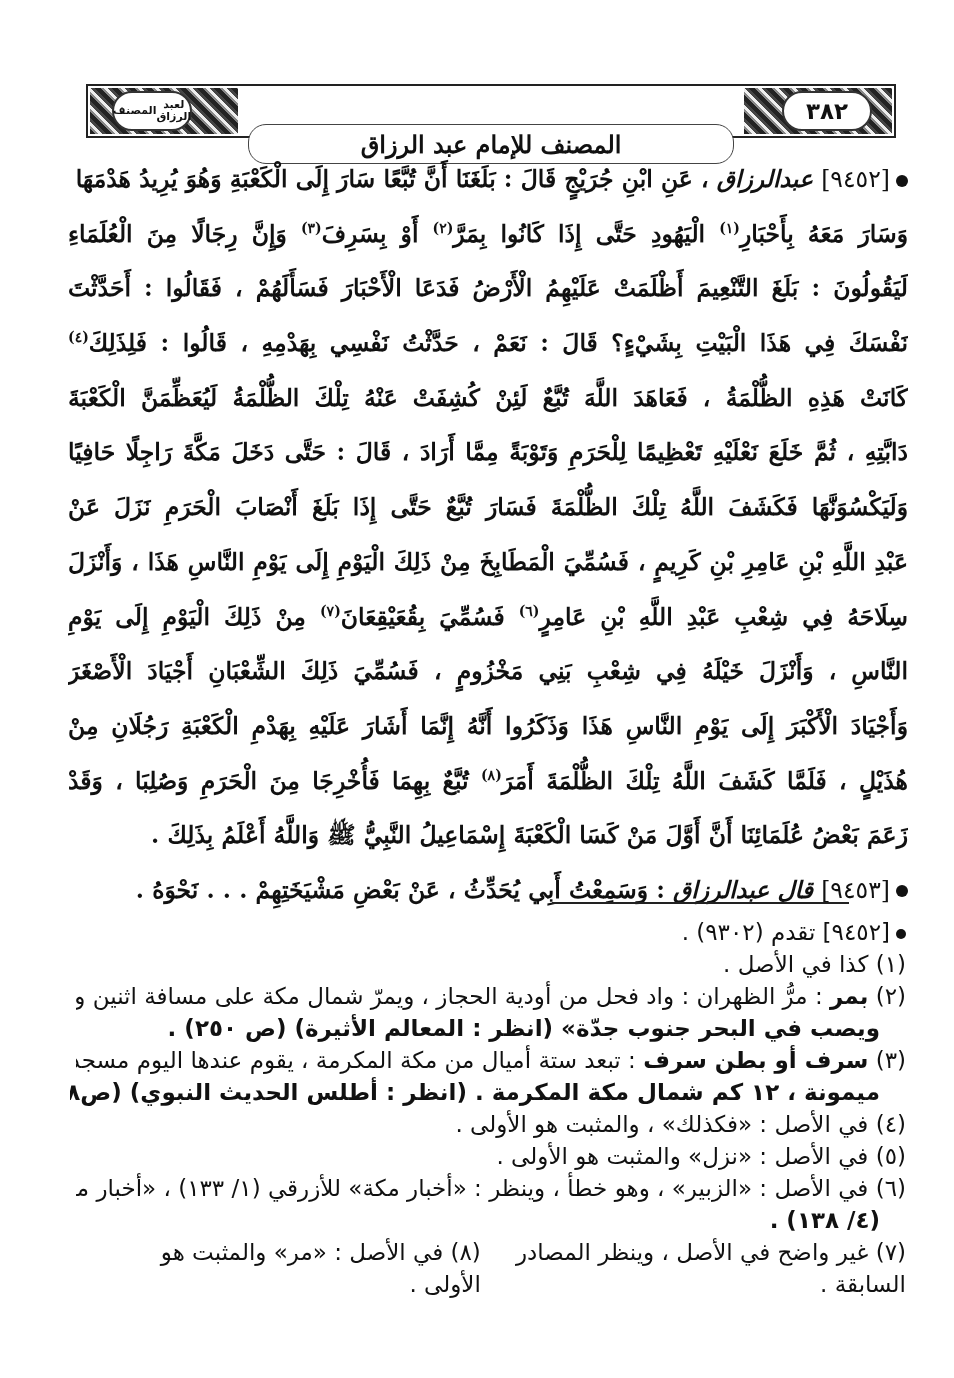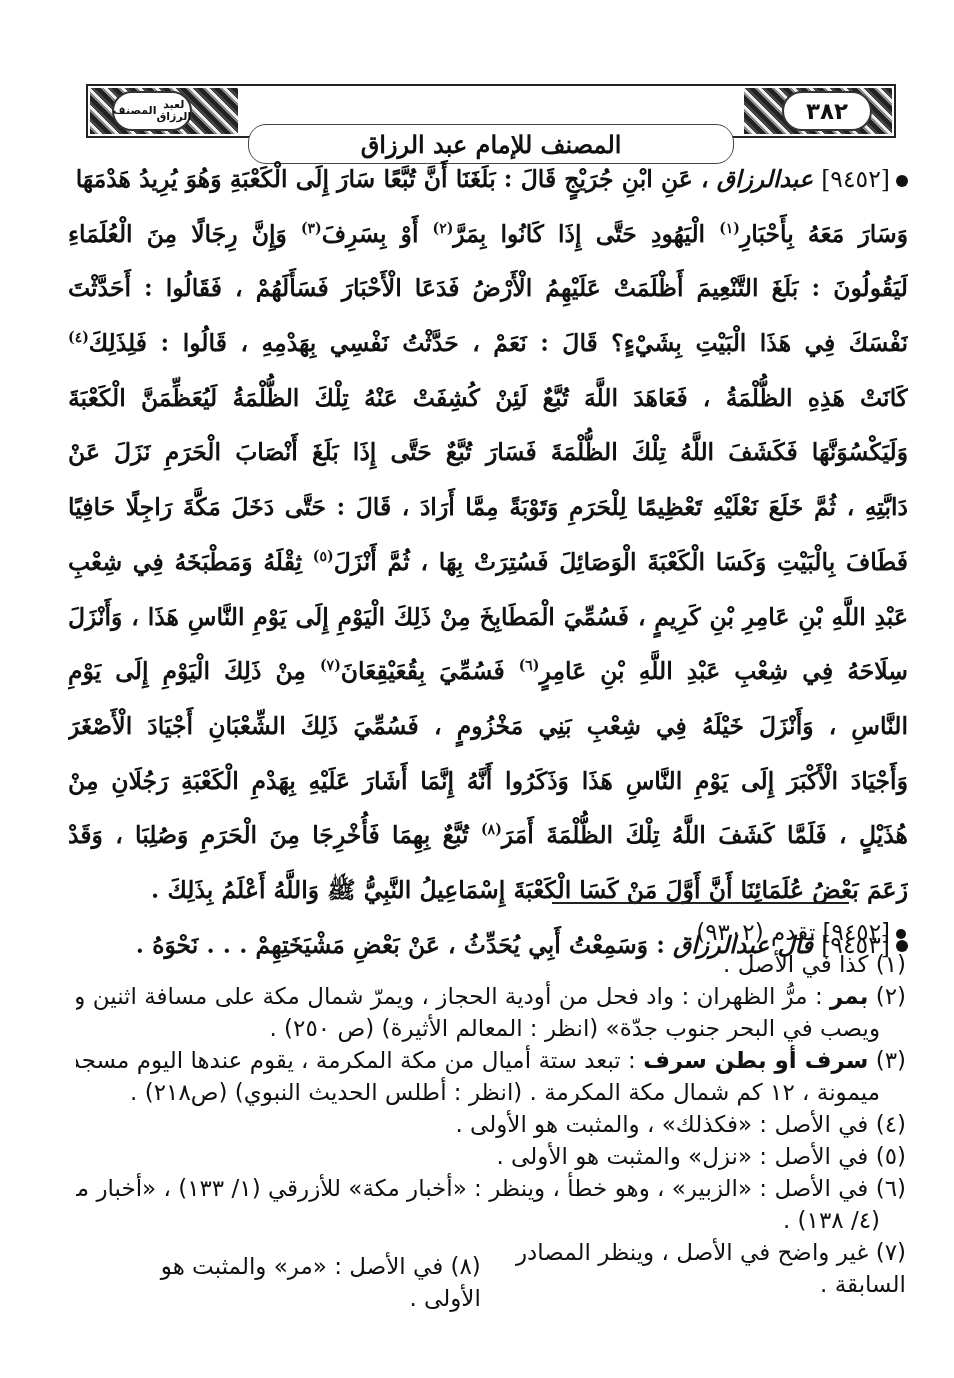"وَلَيَكْسُوَنَّهَا فَكَشَفَ اللَّهُ" div.line { order: before "دَابَّتِهِ ، ثُمَّ خَلَعَ نَعْلَيْهِ" -> after "دَابَّتِهِ ، ثُمَّ خَلَعَ نَعْلَيْهِ" }
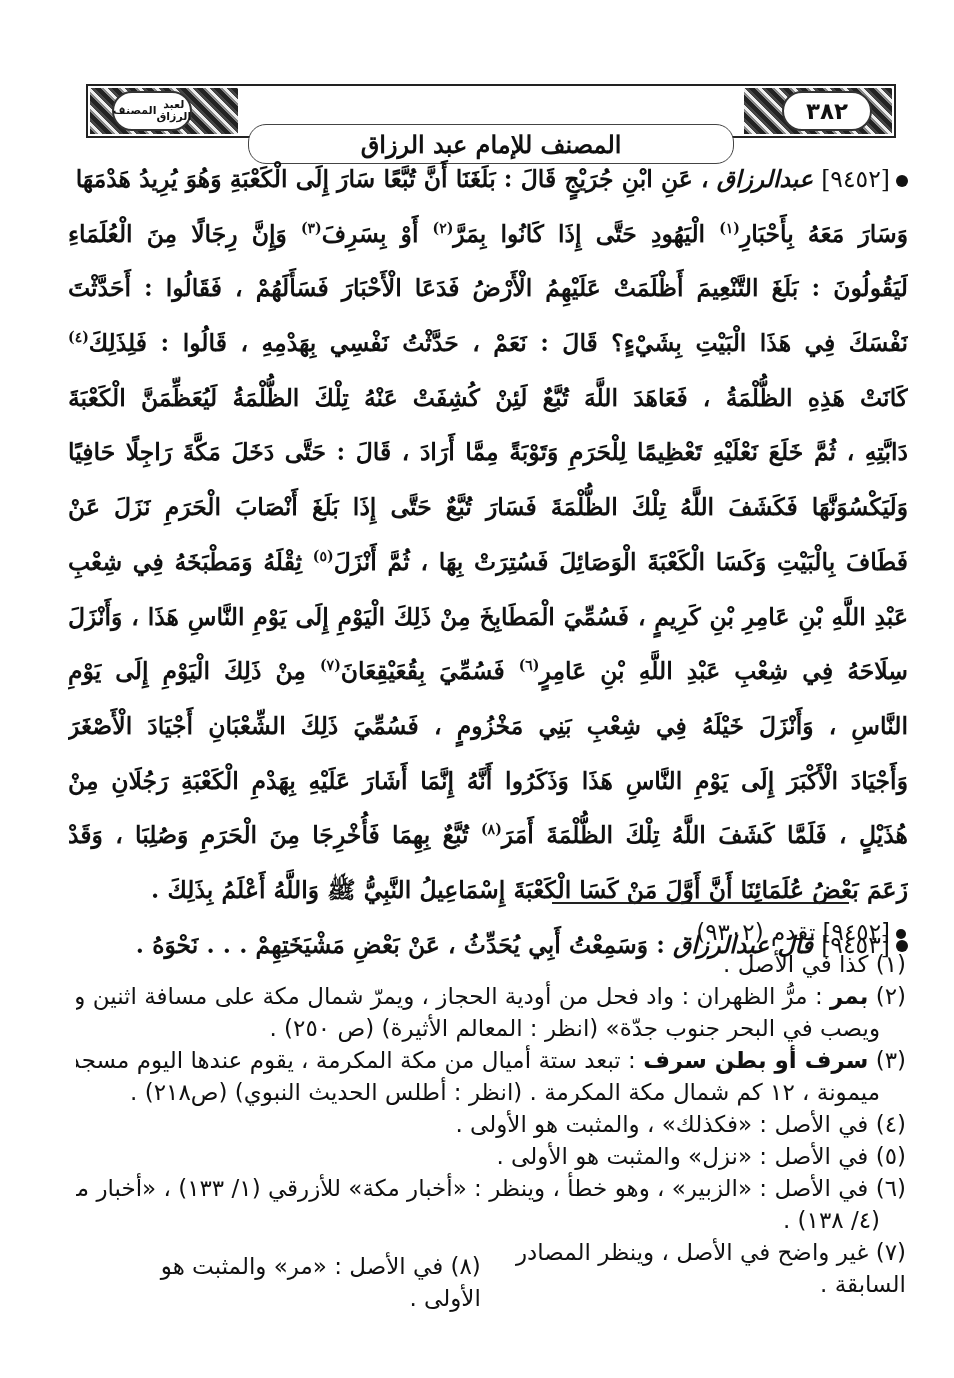"فَطَافَ بِالْبَيْتِ وَكَسَا الْكَعْبَةَ" div.line { html: <div> <span>فَطَافَ بِالْبَيْتِ وَكَسَا الْكَعْبَةَ الْوَصَائِلَ فَسُتِرَتْ بِهَا ، ثُمَّ أَنْزَلَ</span><sup>(٥)</sup> <span>ثِقْلَهُ وَمَطْبَخَهُ فِي شِعْبِ</span> </div> -> none }
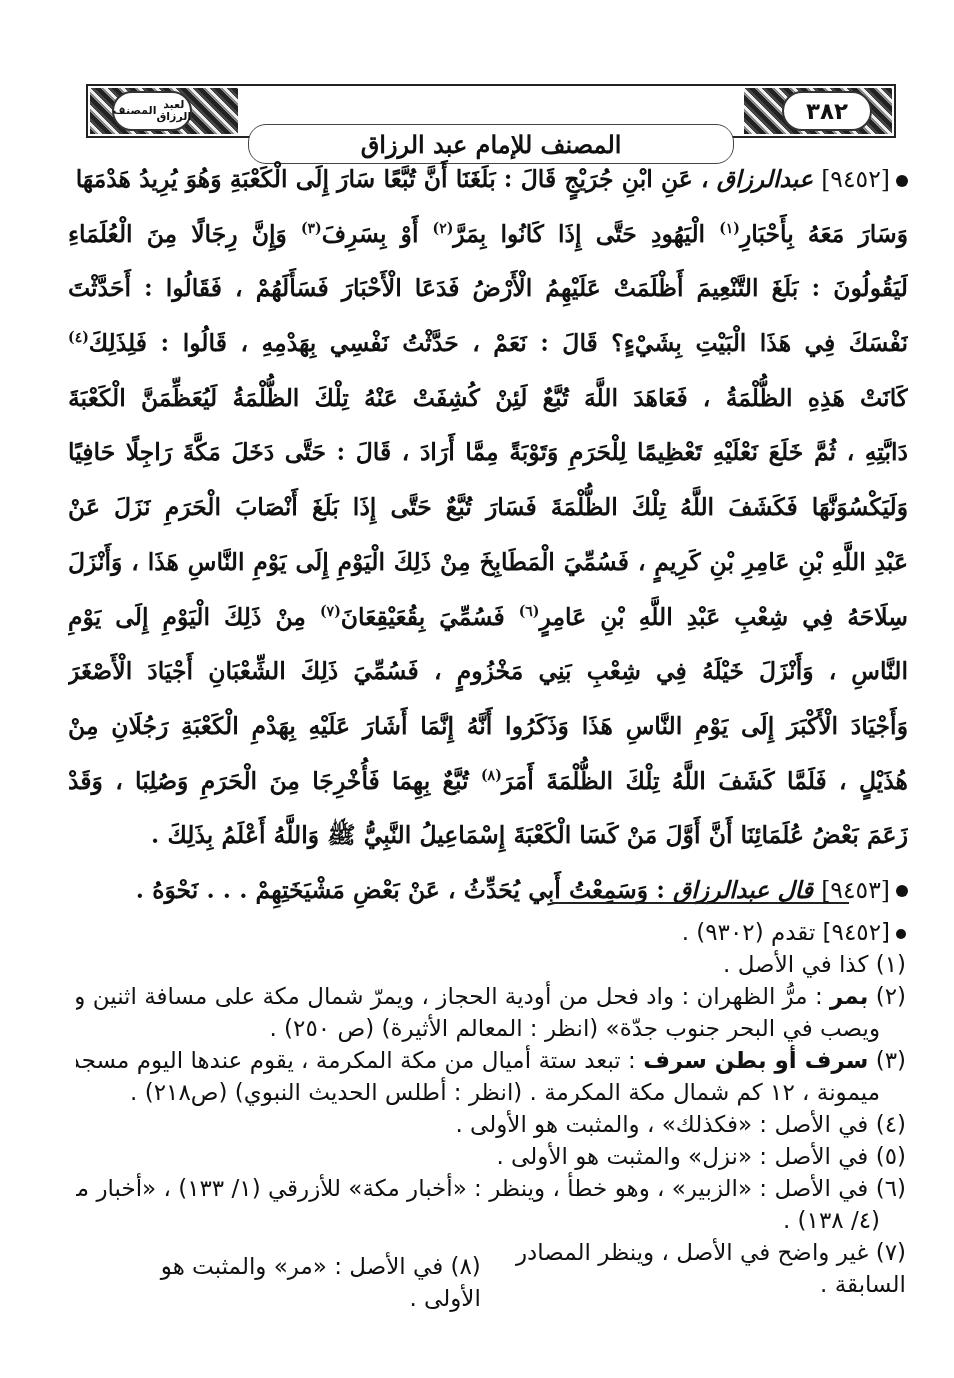"ويصب في البحر جنوب جدّة»" .fn.cont { font-weight: none -> bold }
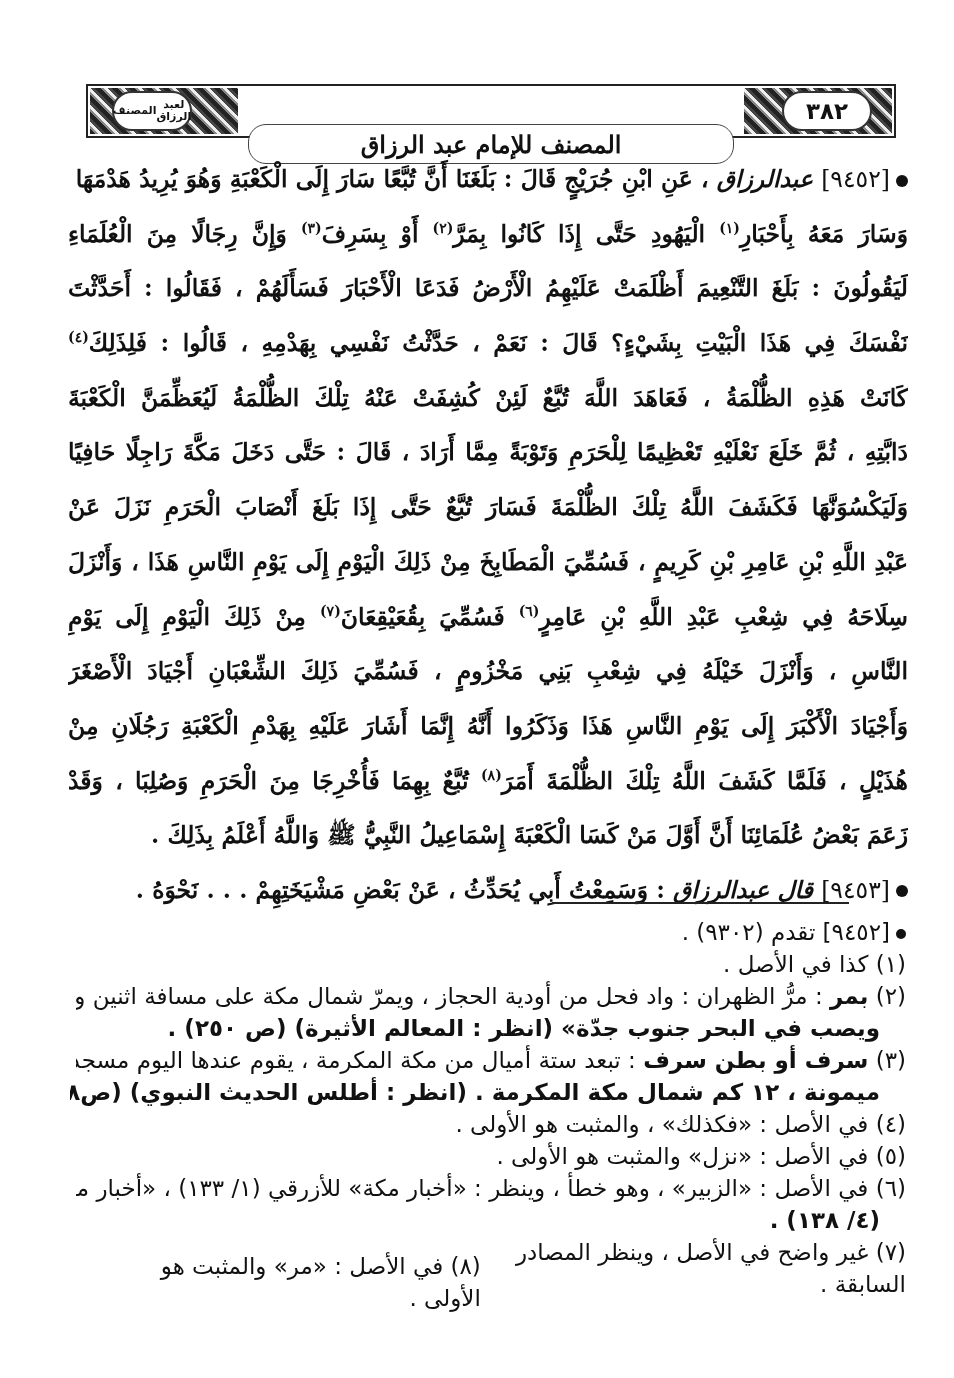"(٨) في الأصل : «مر»" .fn-row .fn-left { margin-top: 14px -> none }
